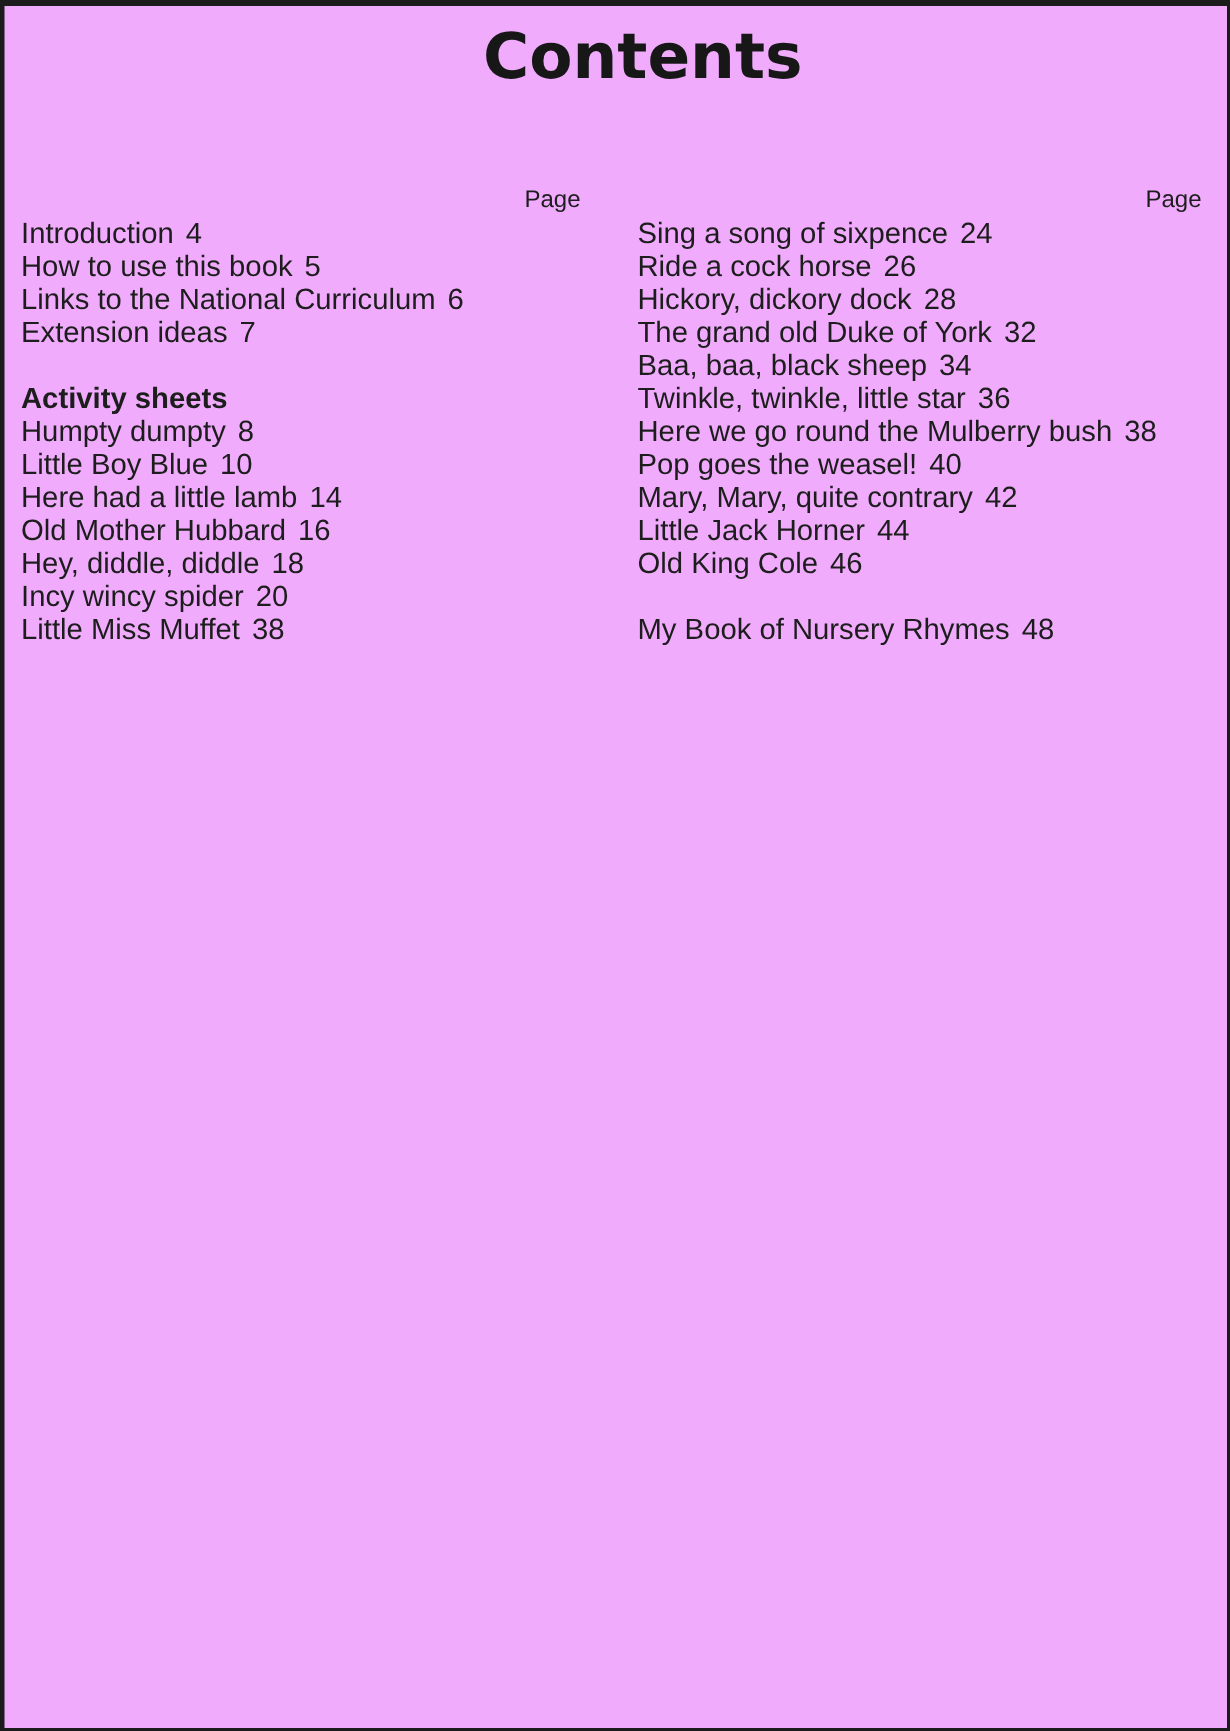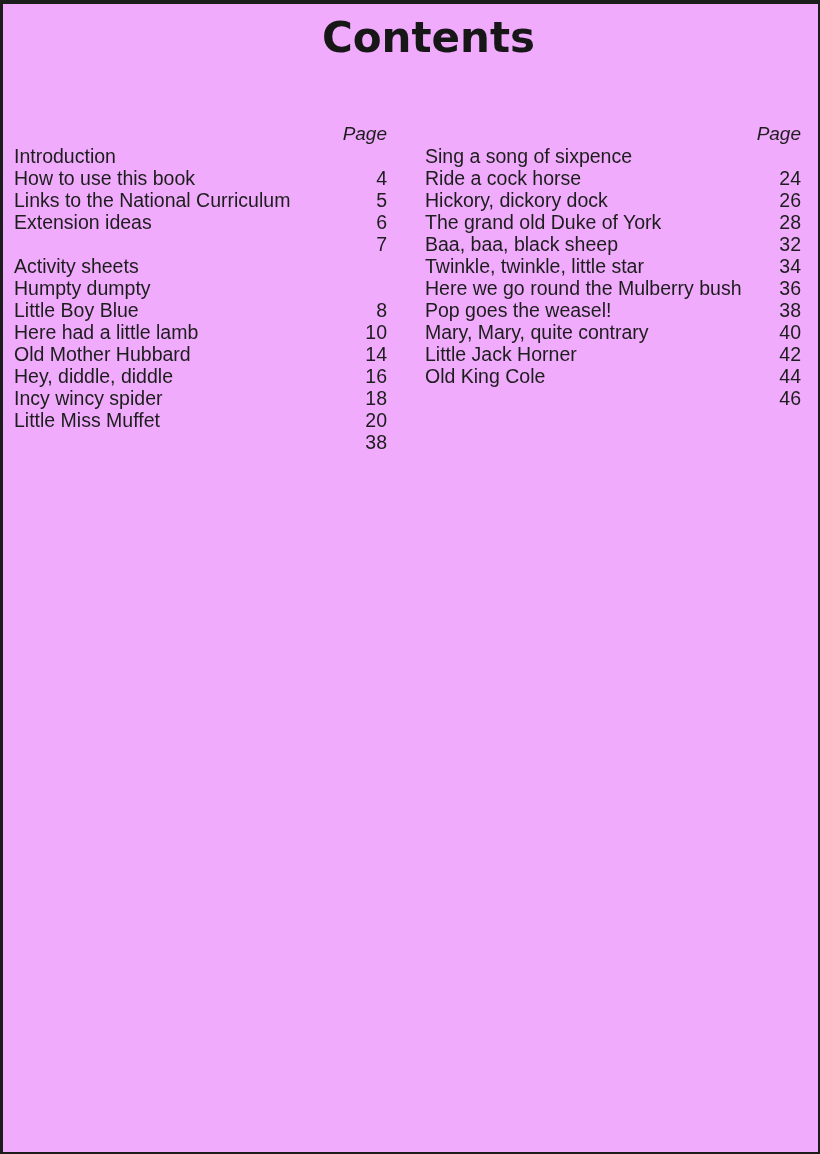"Page" .page-col-header { font-size: 19px -> 16px; font-style: italic -> none }
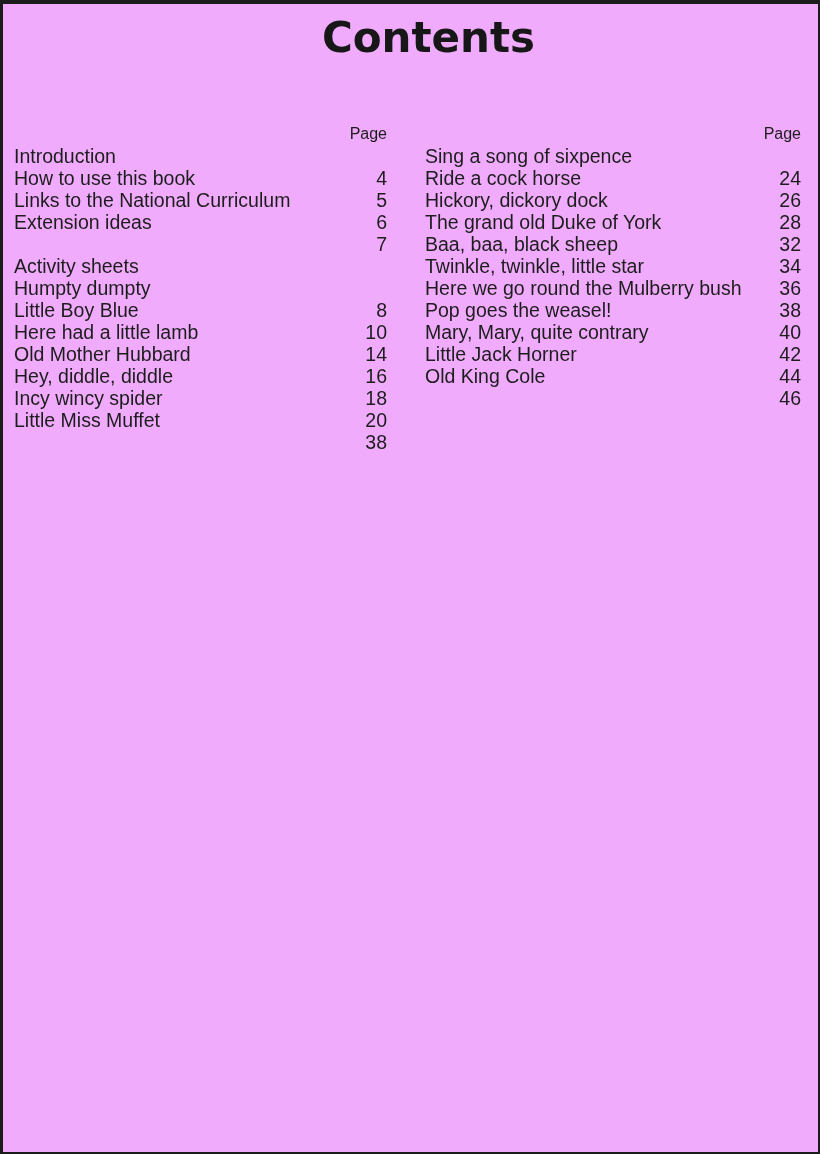"Introduction" .row { flex-direction: column -> none; justify-content: space-between -> none }
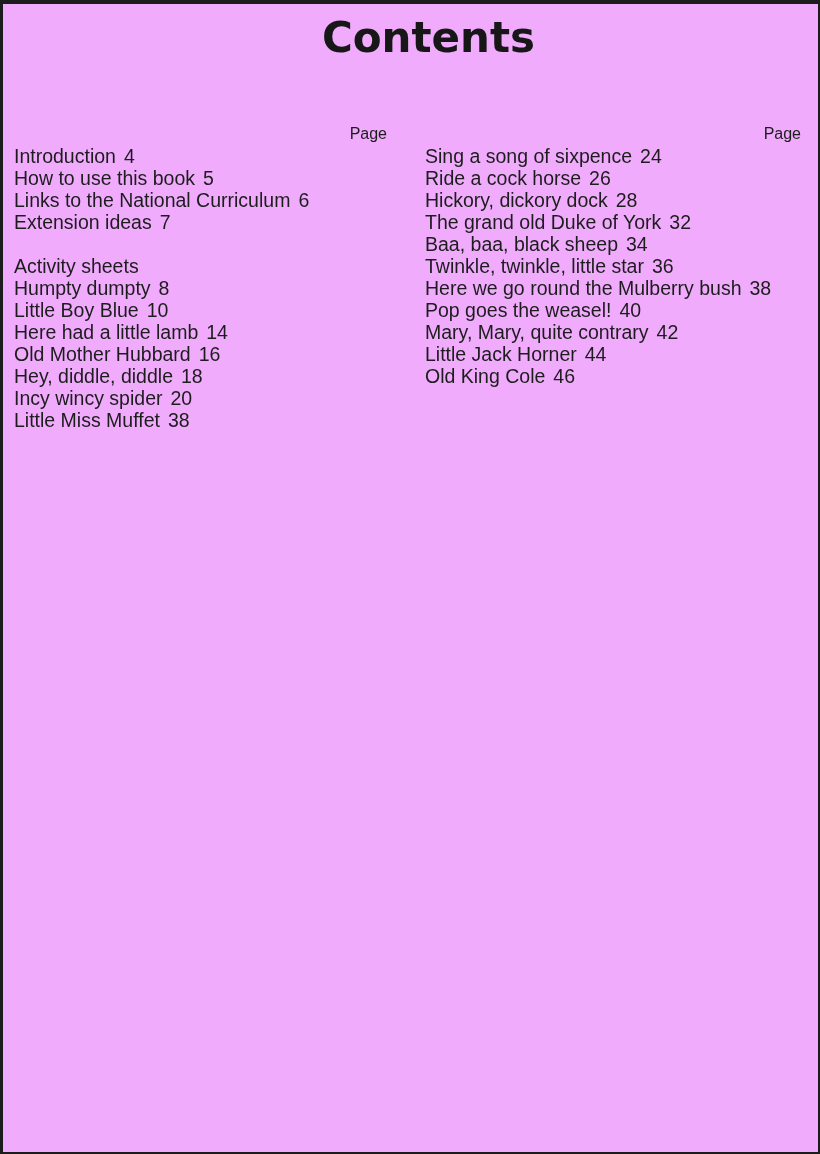"Activity sheets" .row.bold .label { font-weight: normal -> bold }
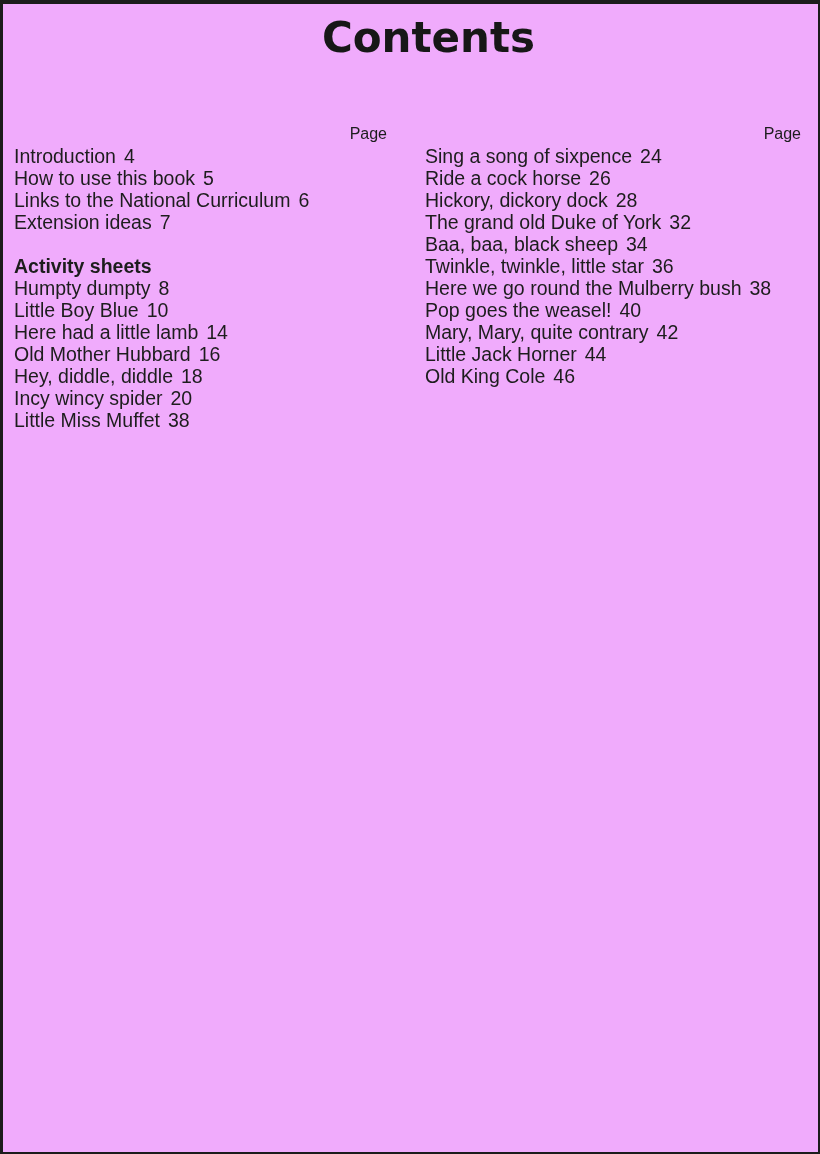"My Book of Nursery Rhymes" div.row { html: none -> <div> <span>My Book of Nursery Rhymes</span> <span>48</span> </div> }
